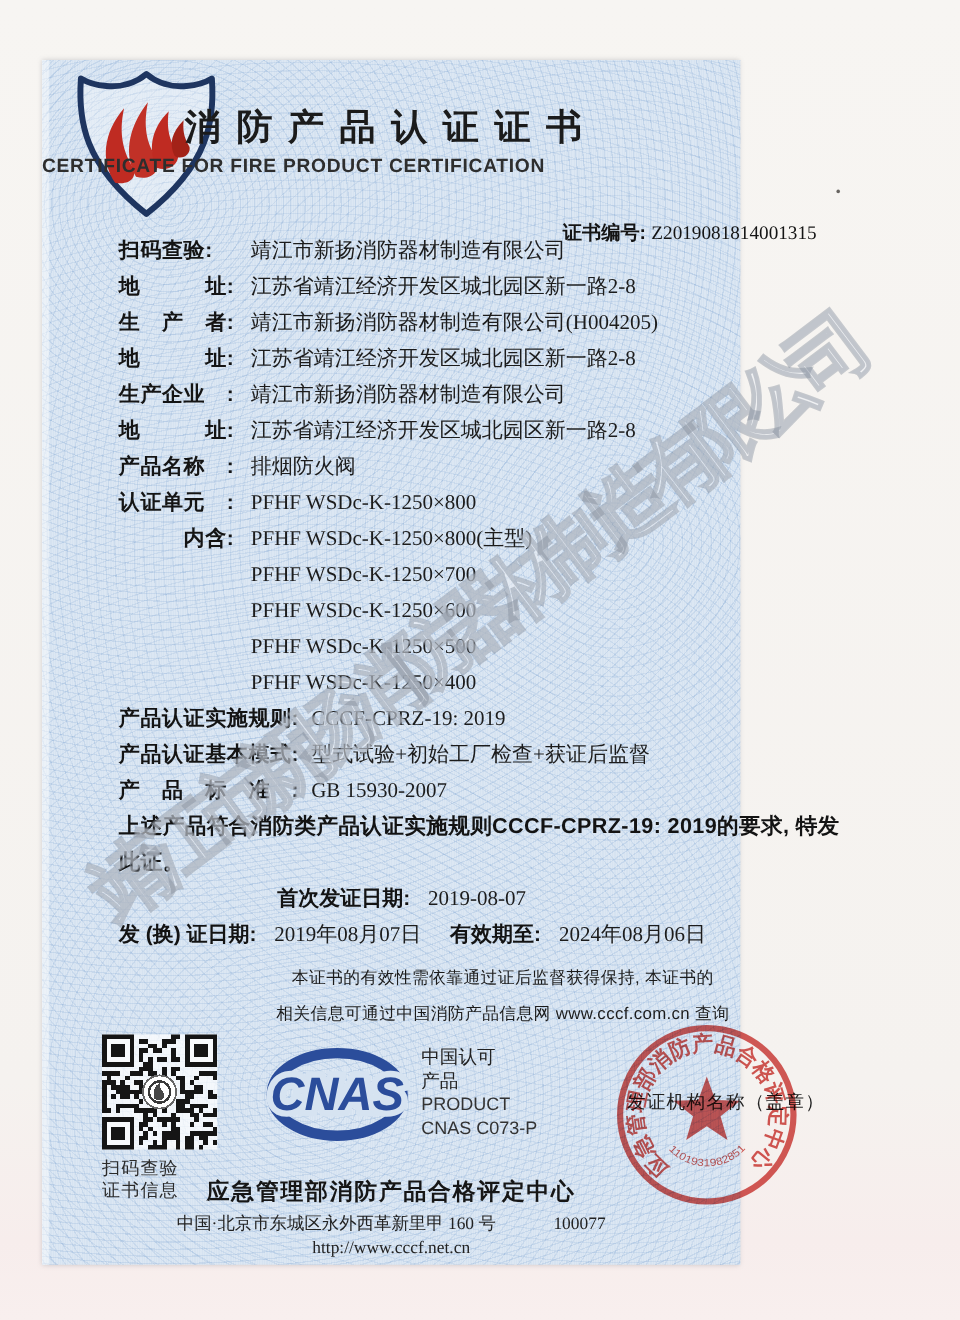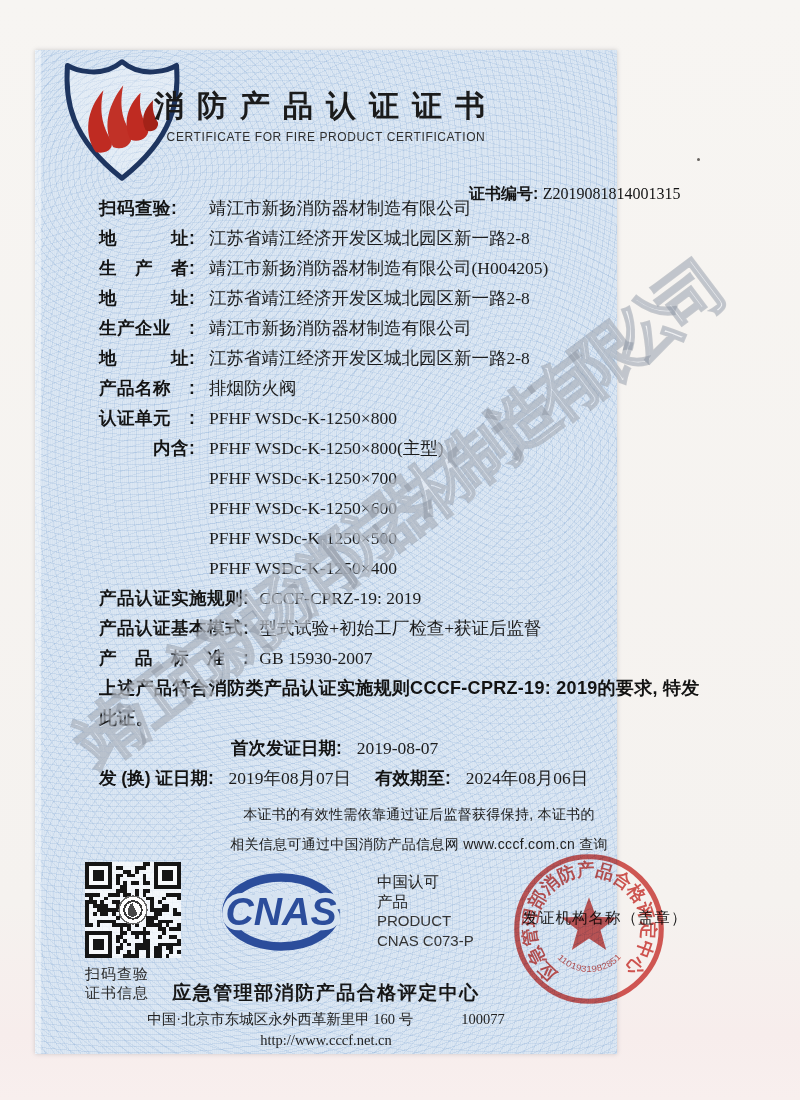"CERTIFICATE FOR FIRE PRODUCT" .subtitle { font-size: 12px -> 16px; font-weight: none -> bold; text-align: center -> left }
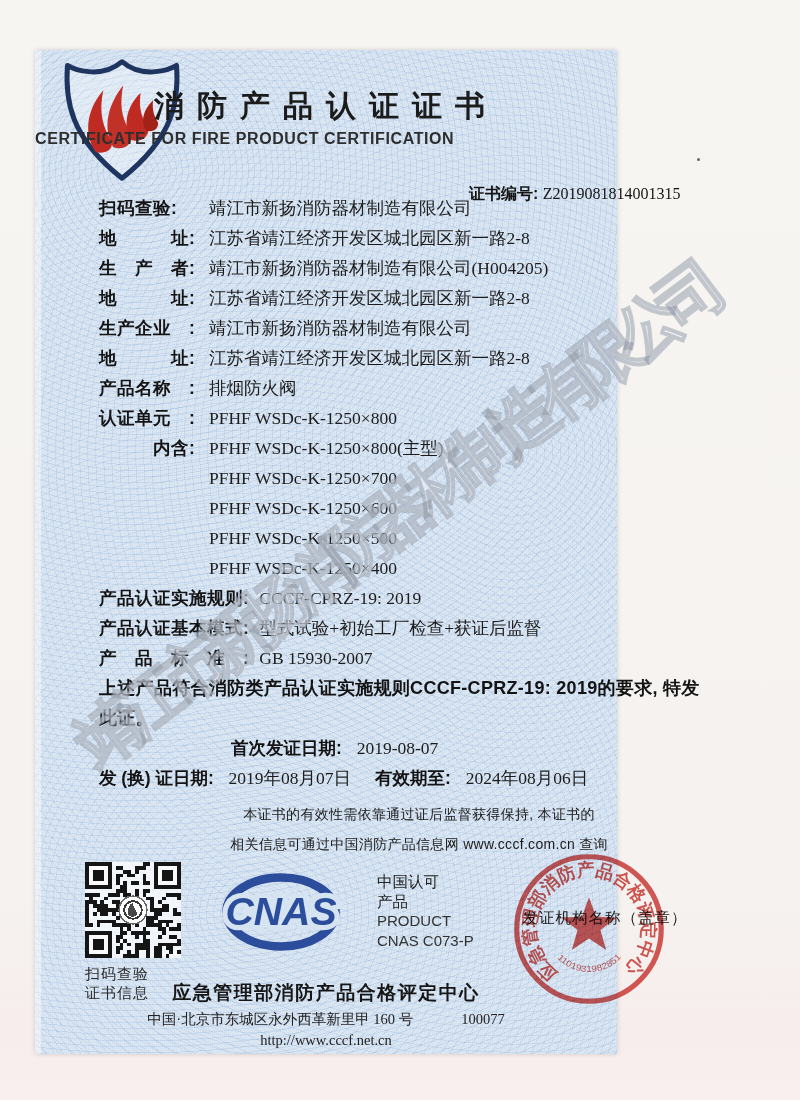"中国认可" .cnas-text { left: 342px -> 316px }
